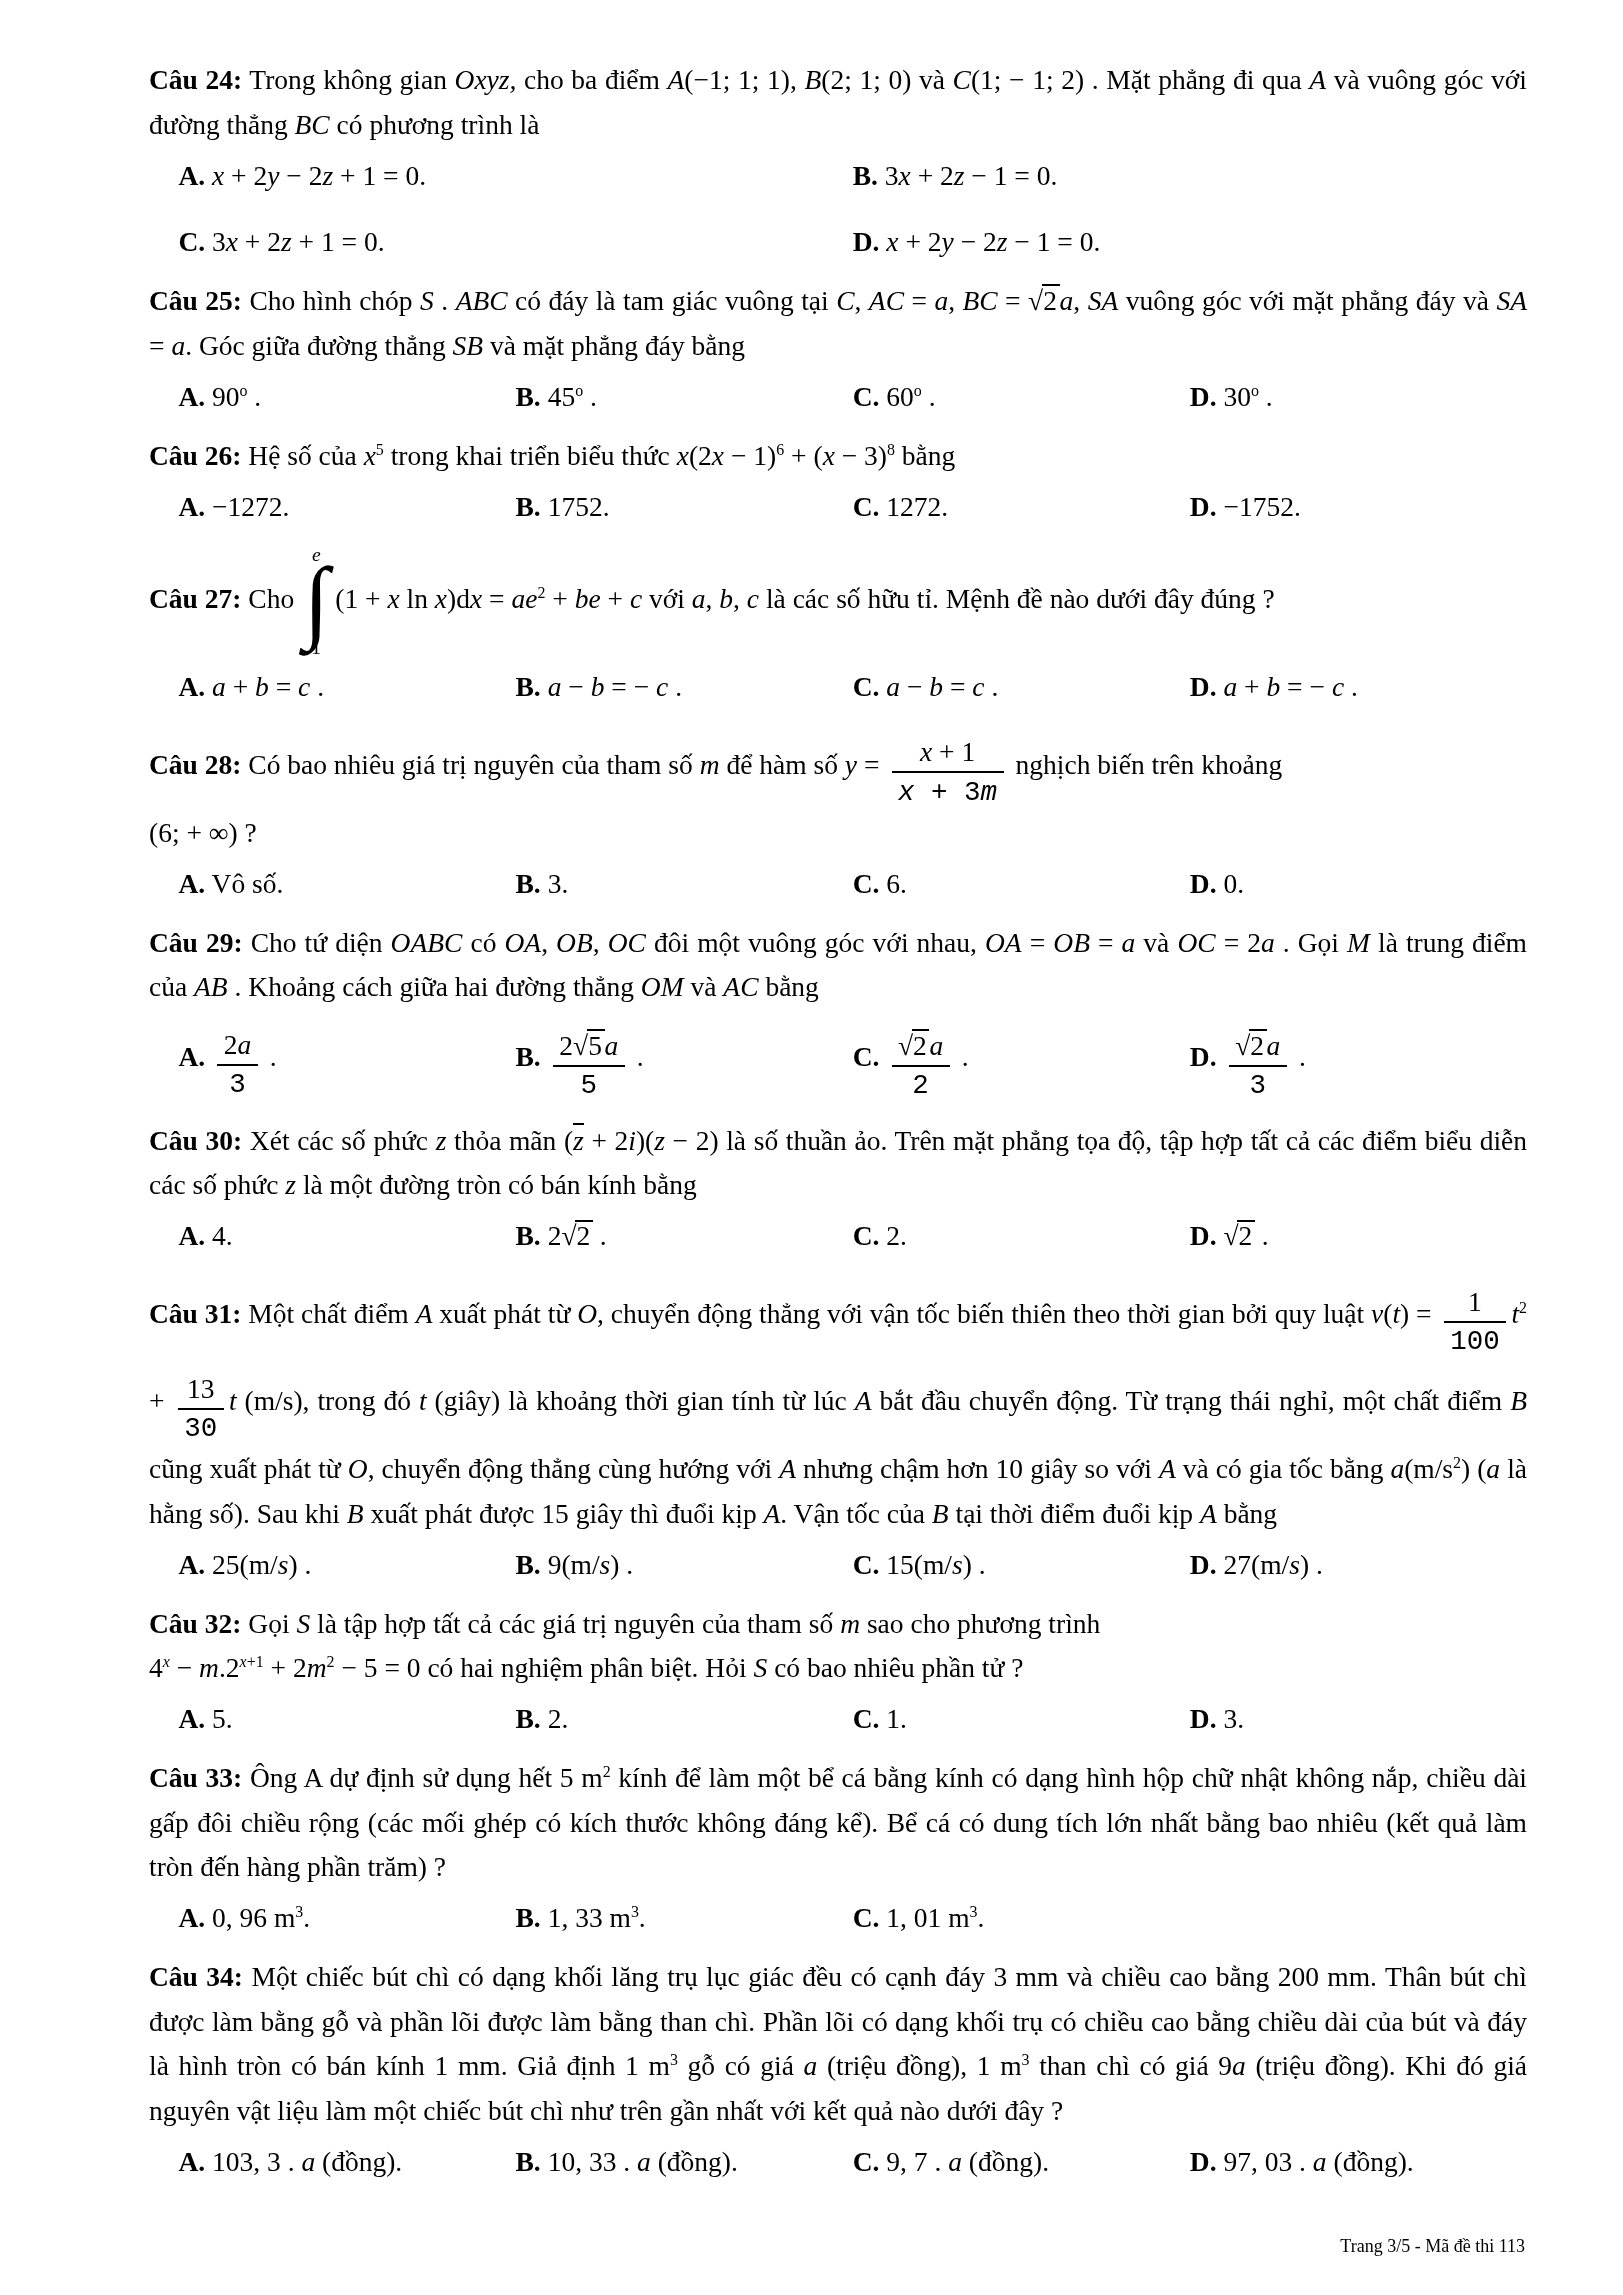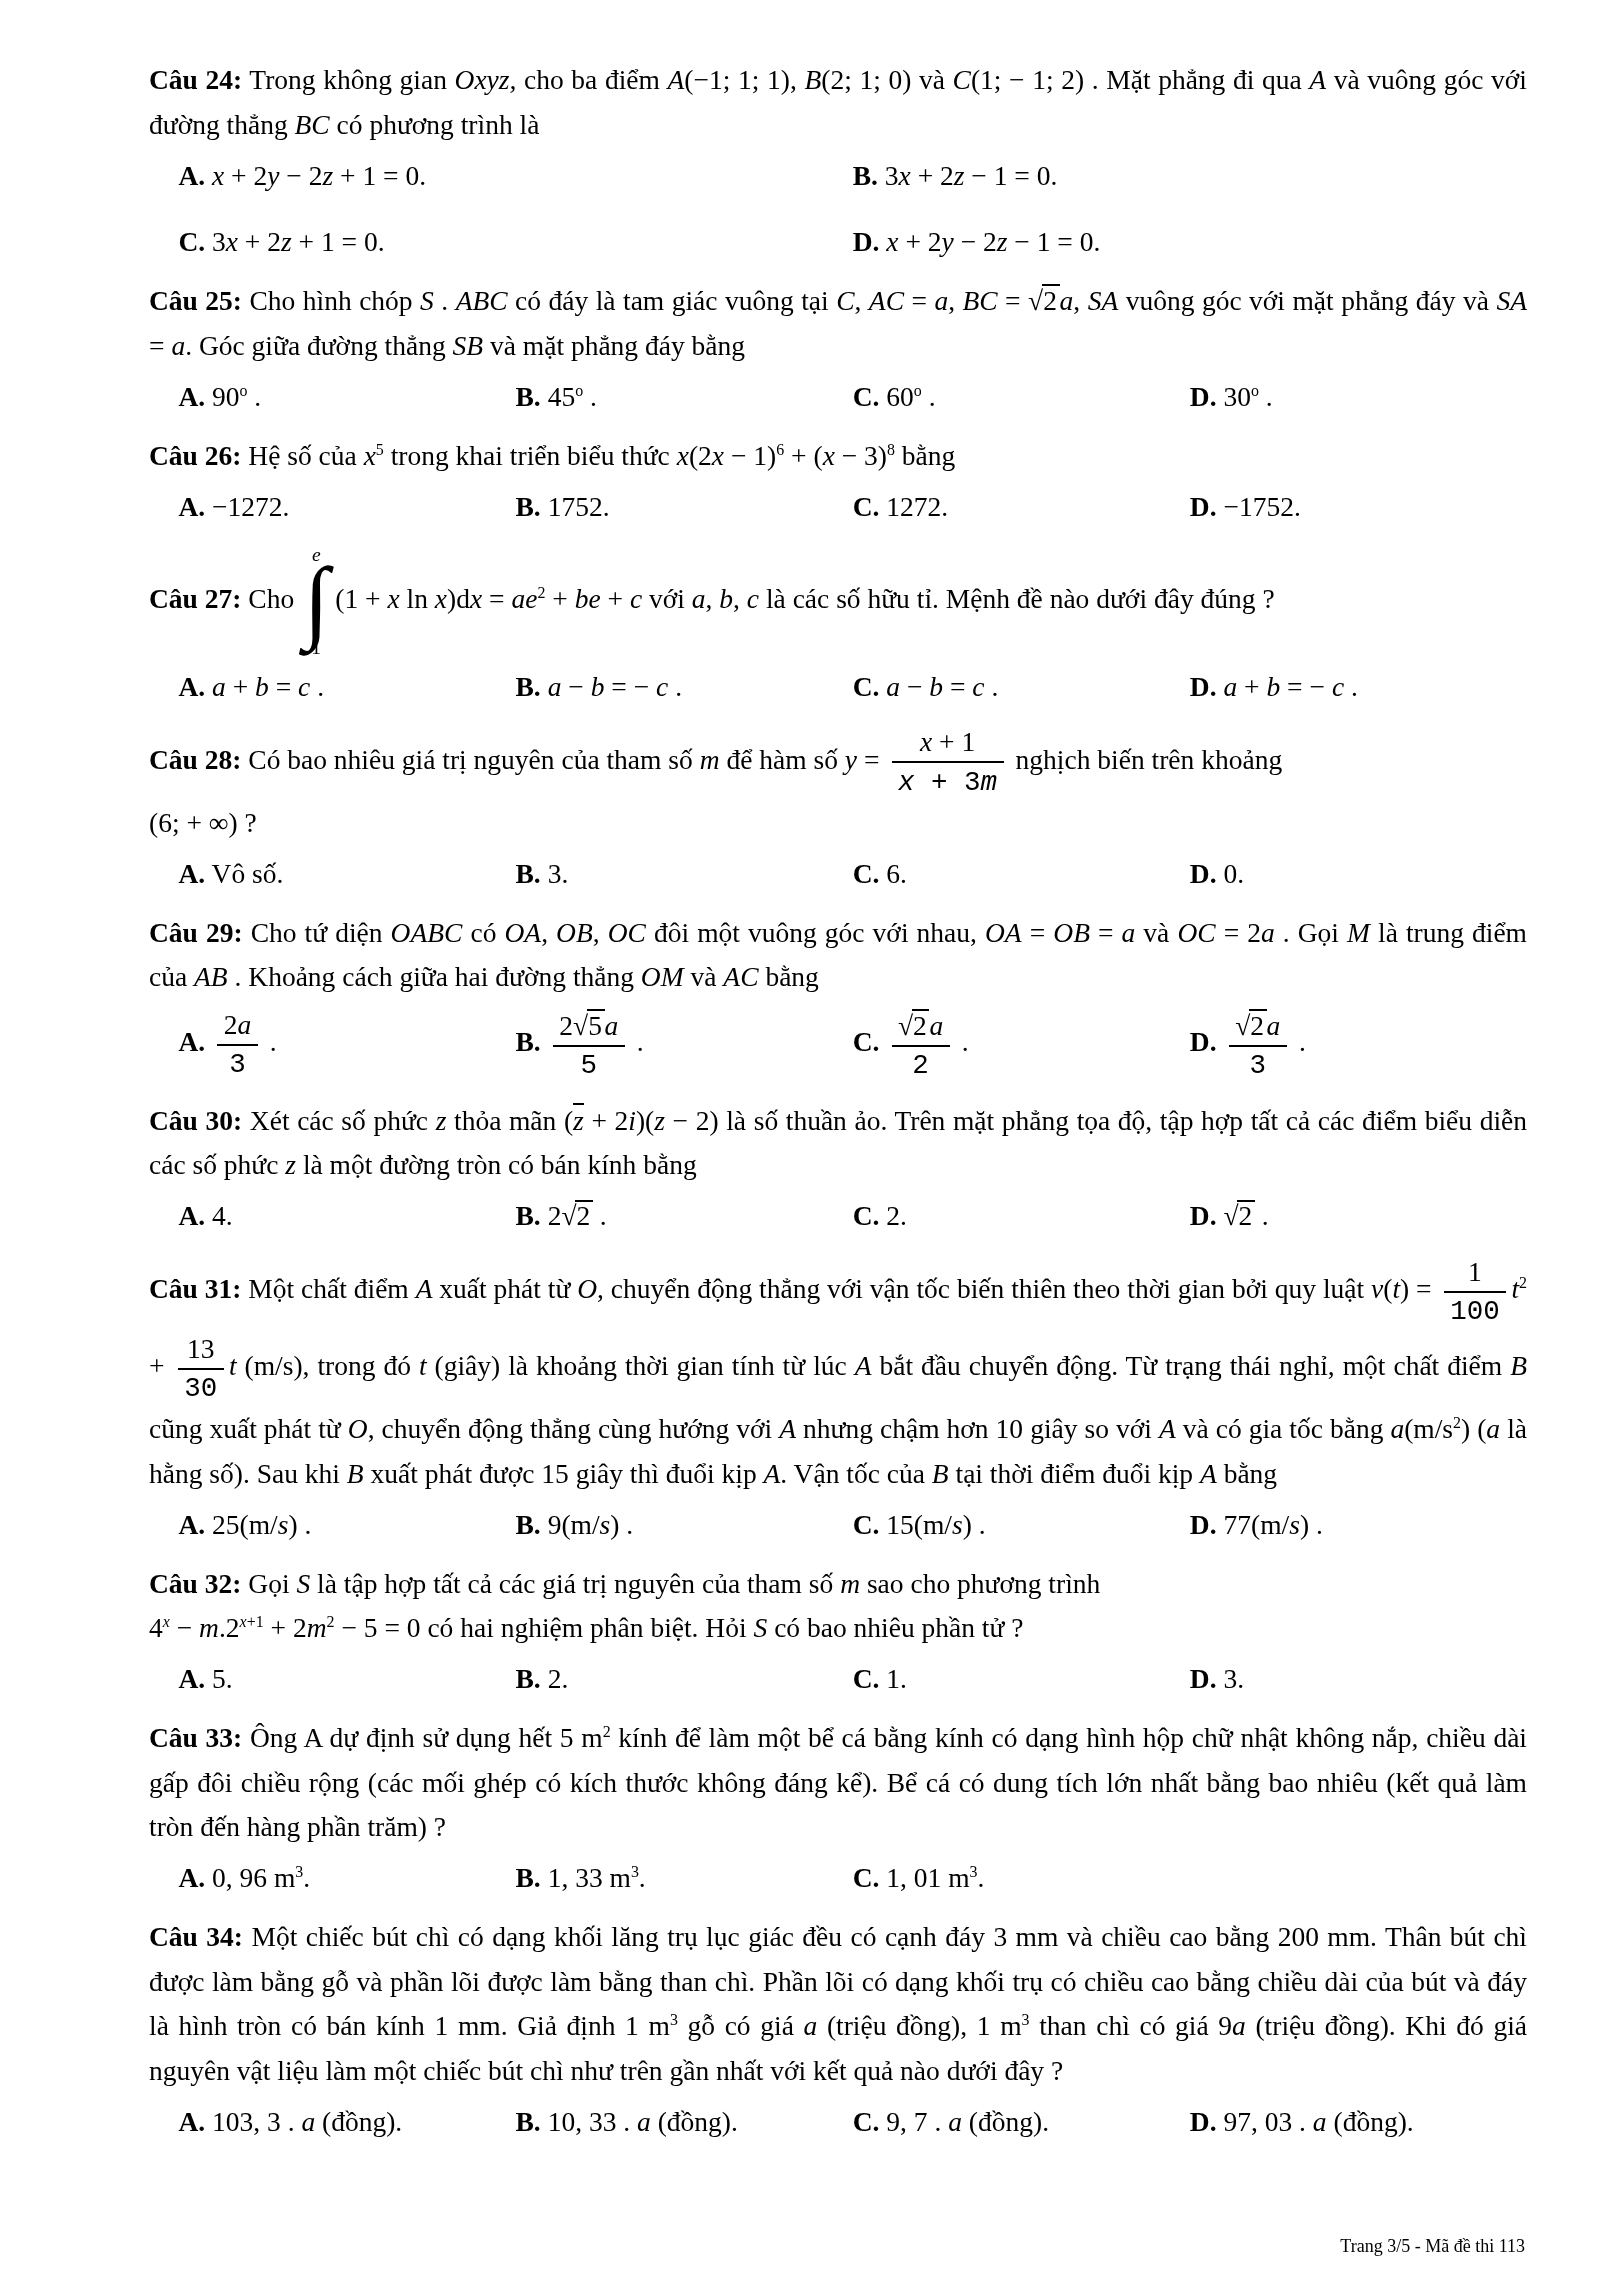"x + 1" .frac .n { margin-top: none -> 10px }
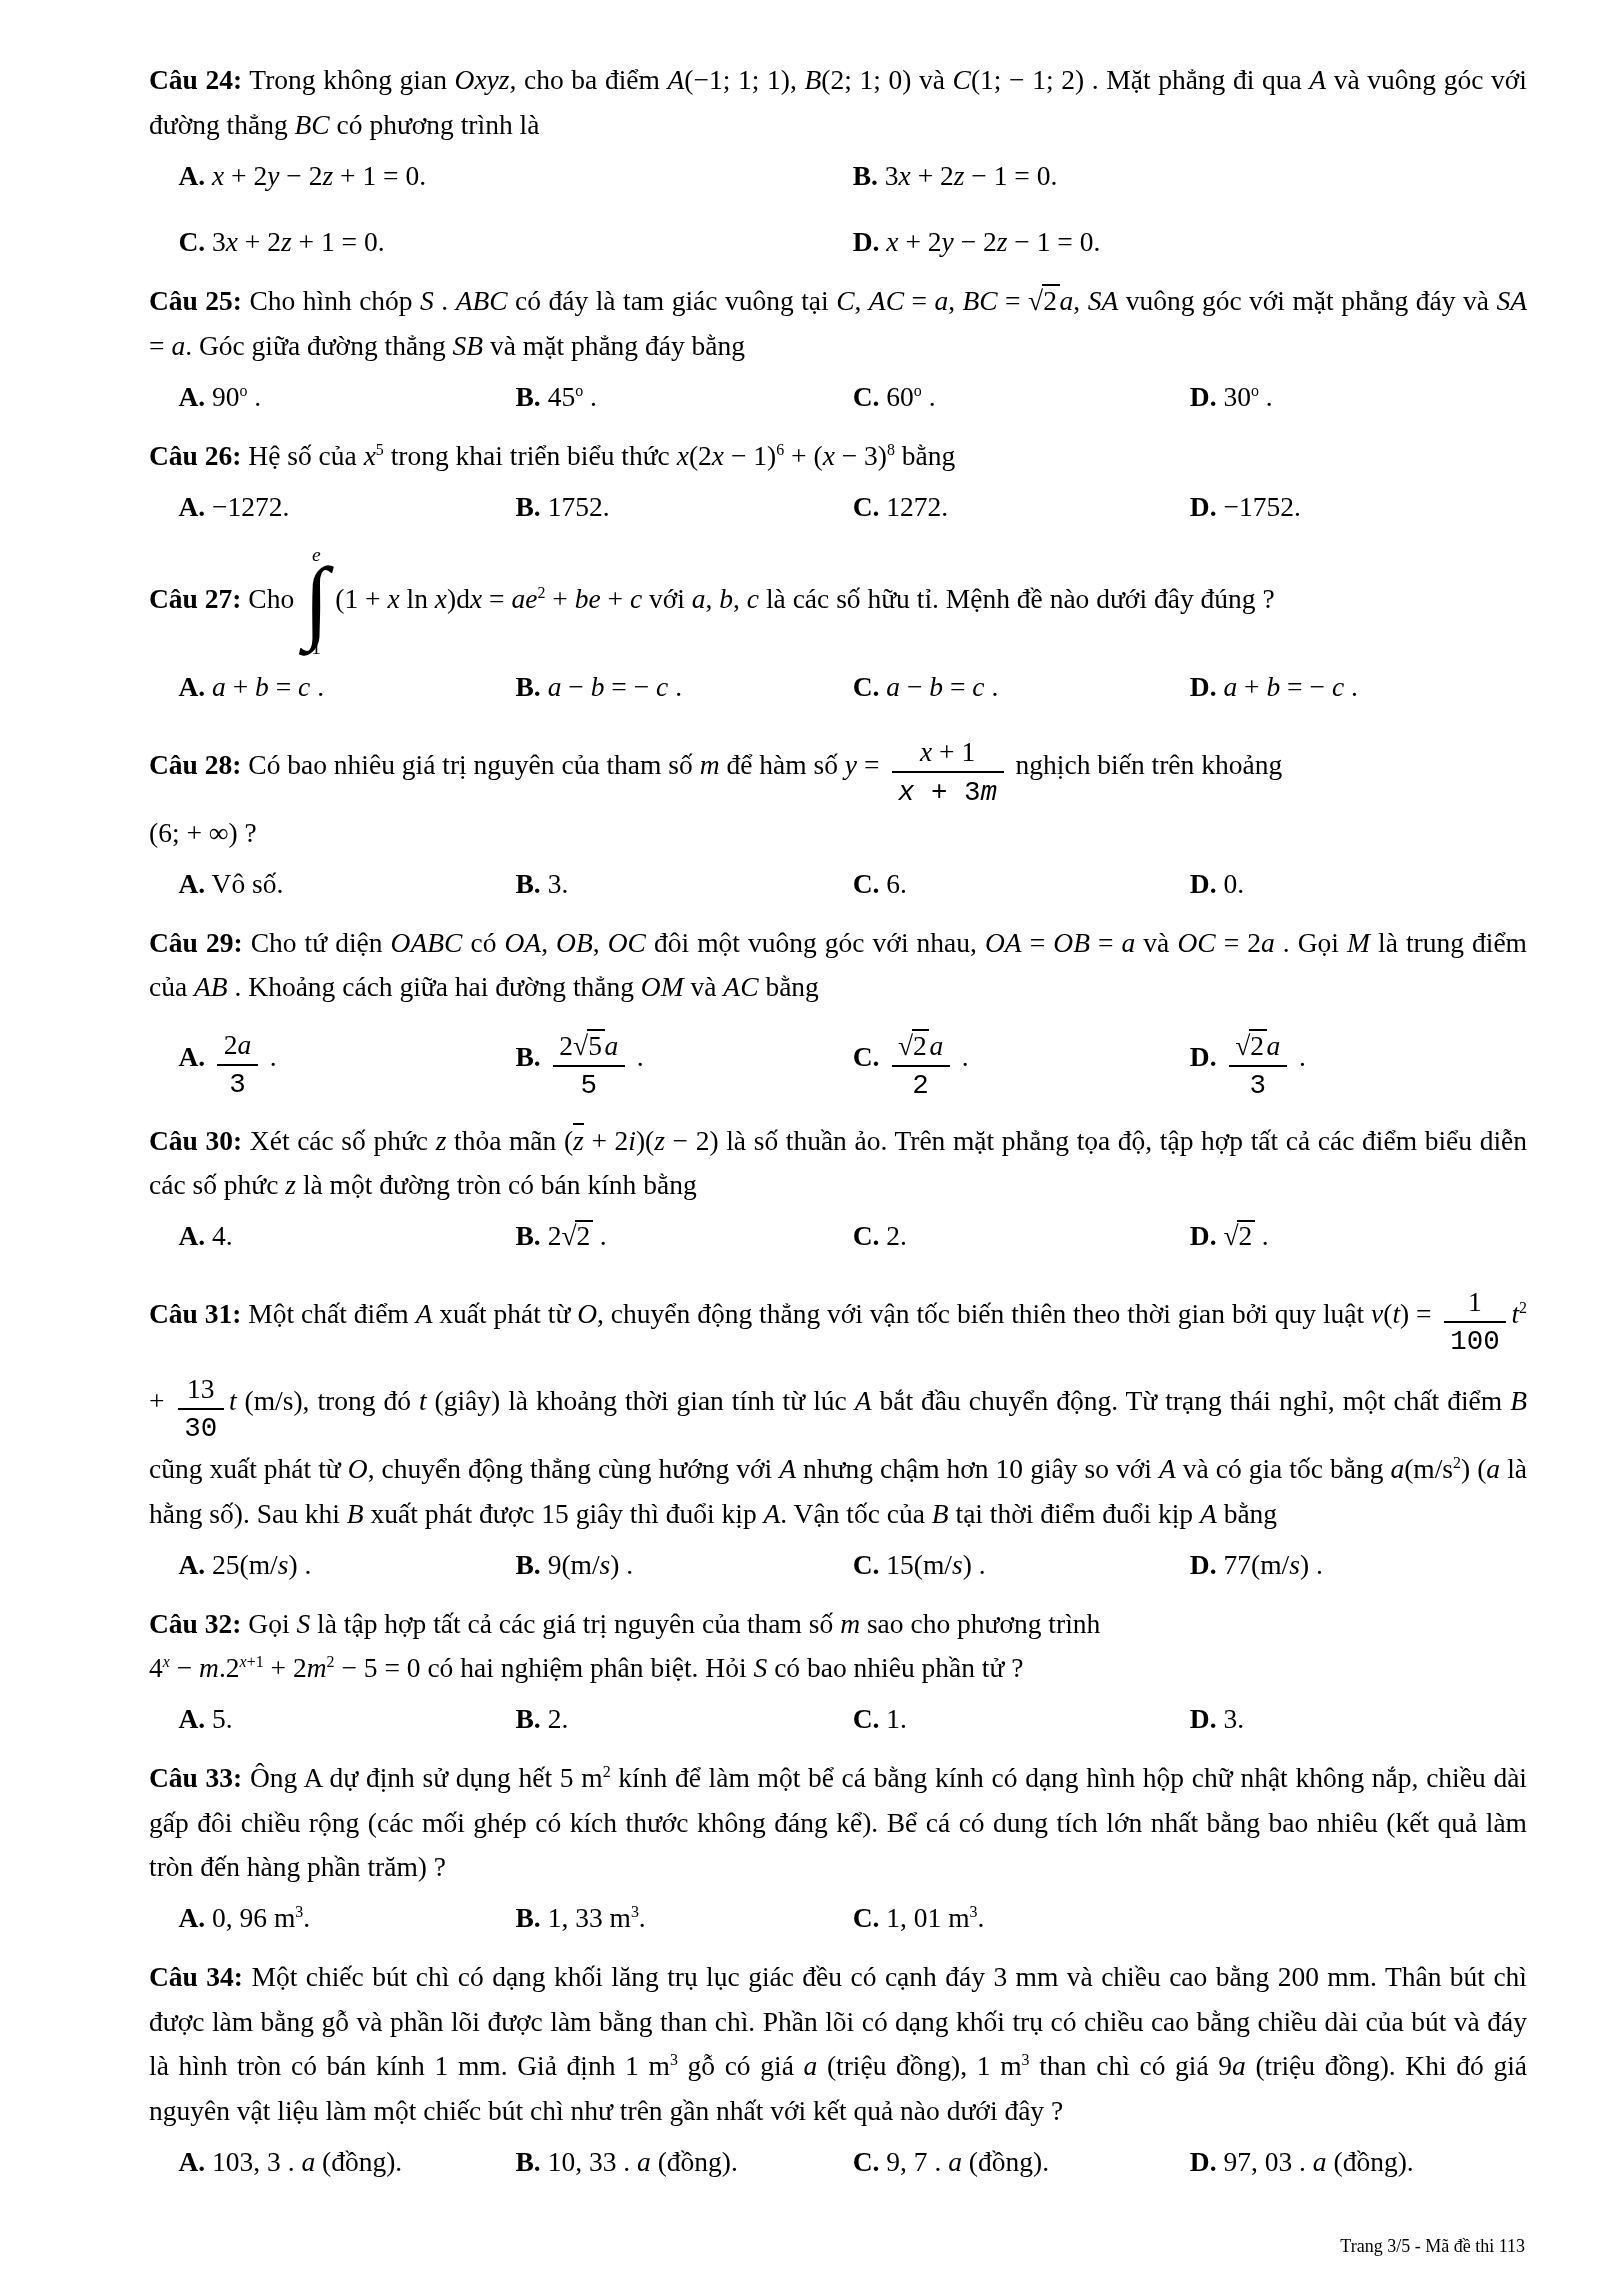"77(m/" span { text: 77 -> 27 }
